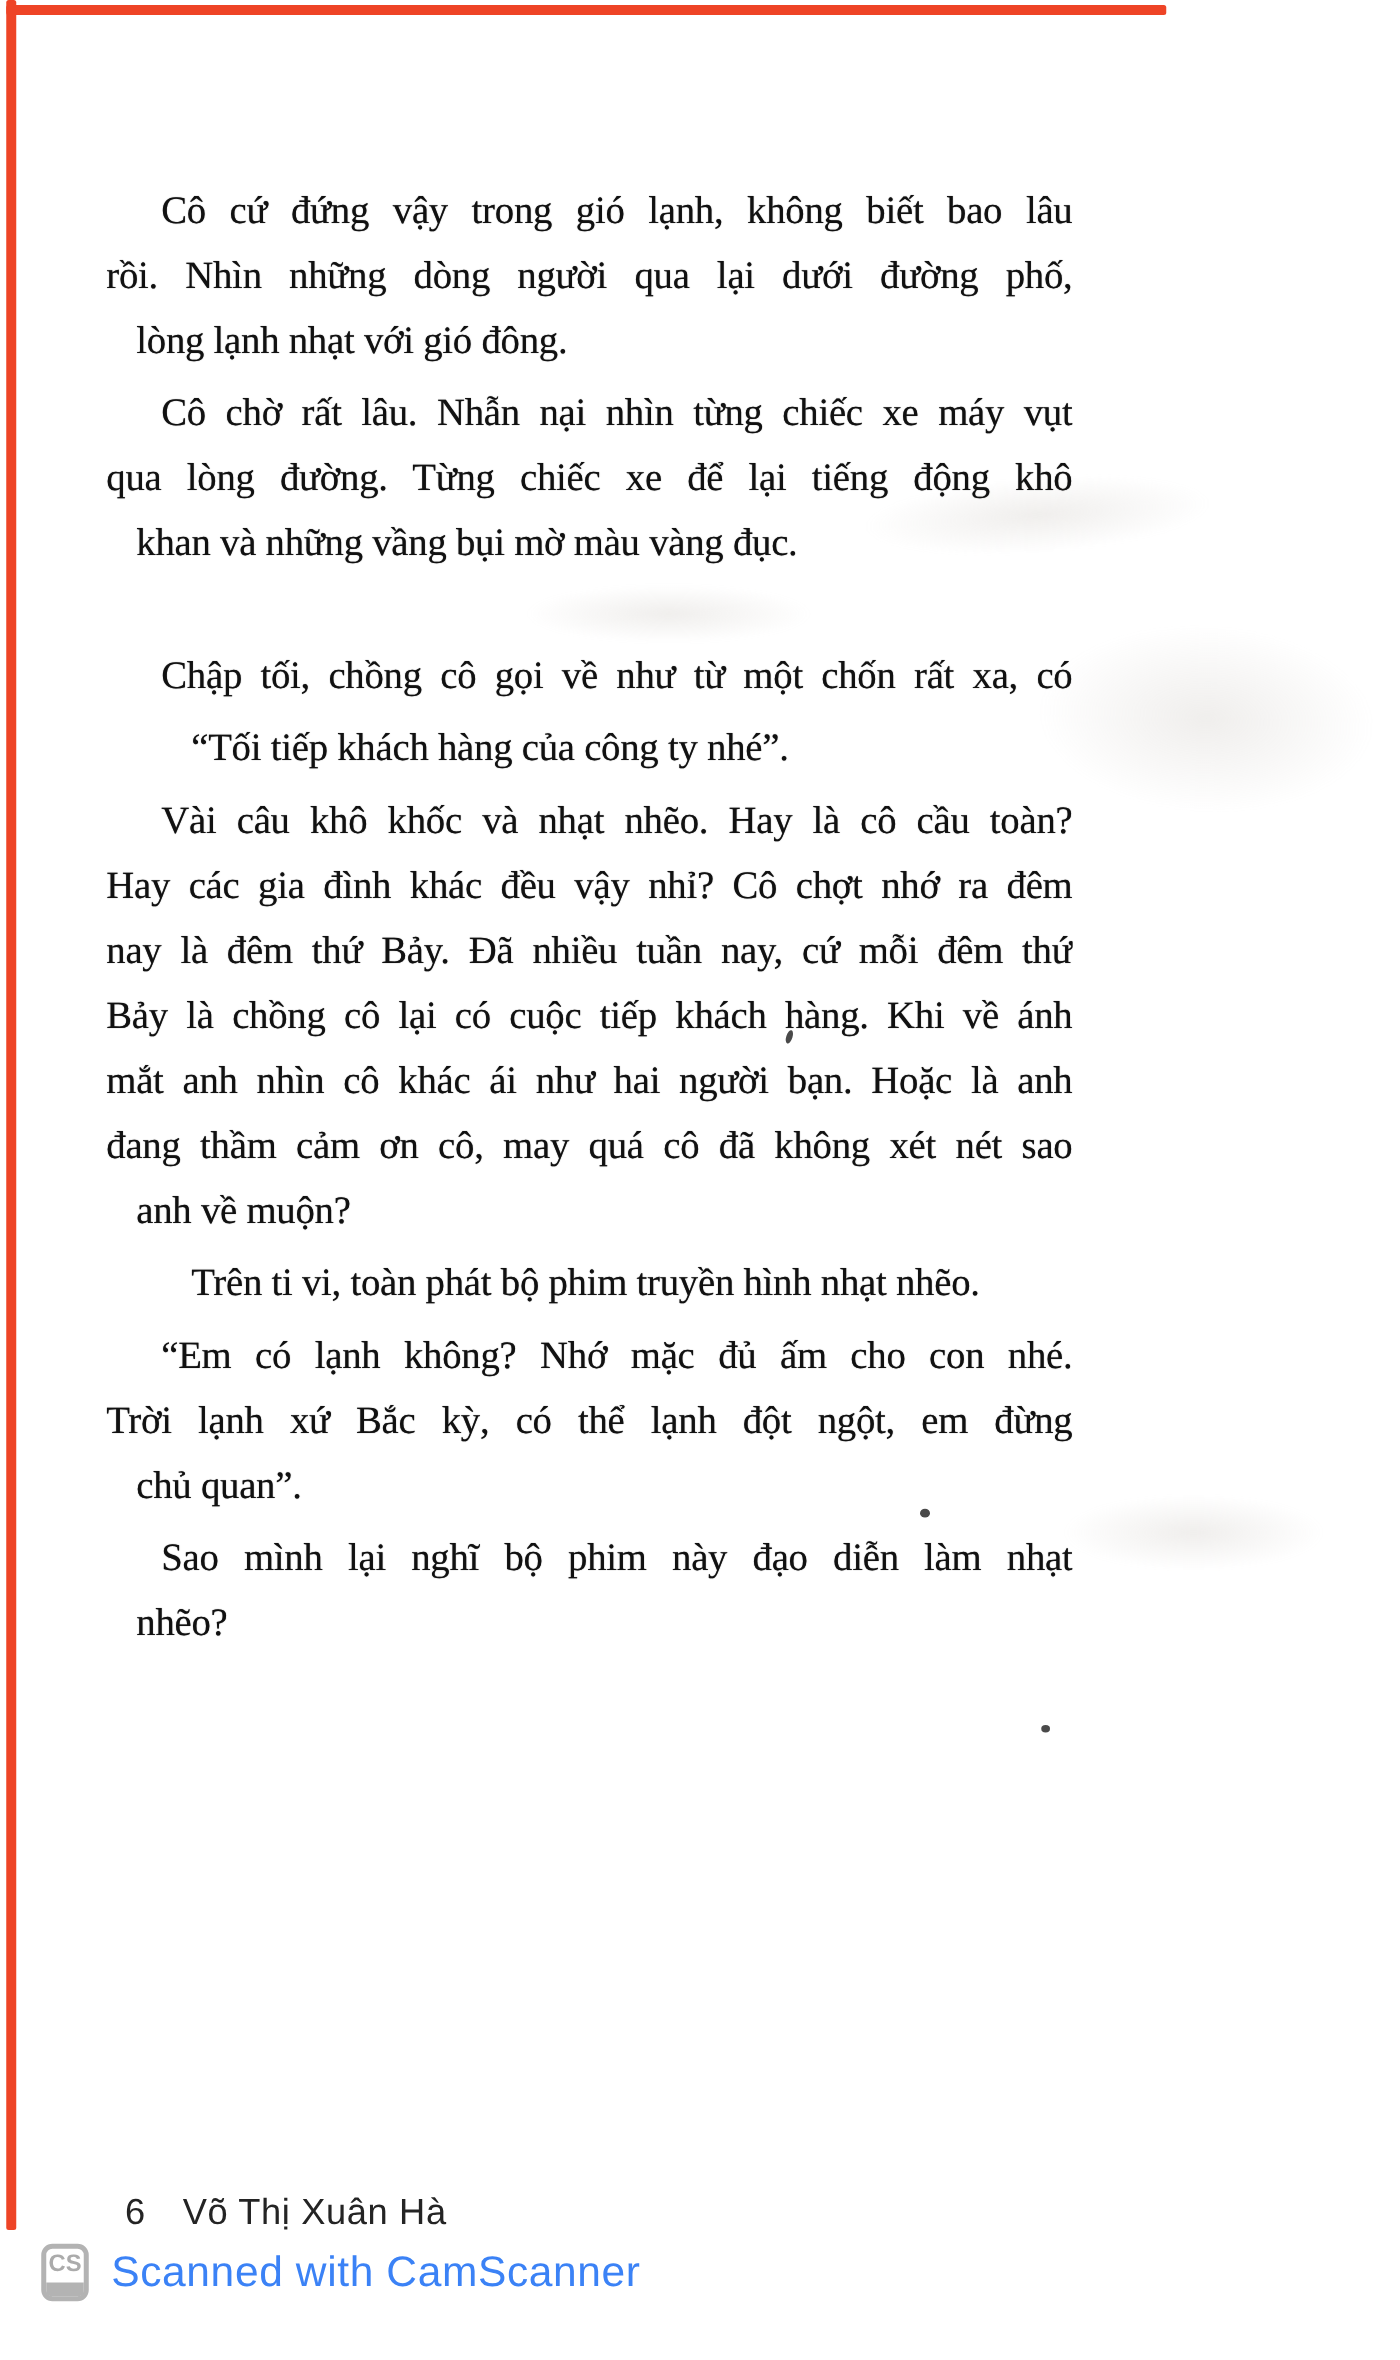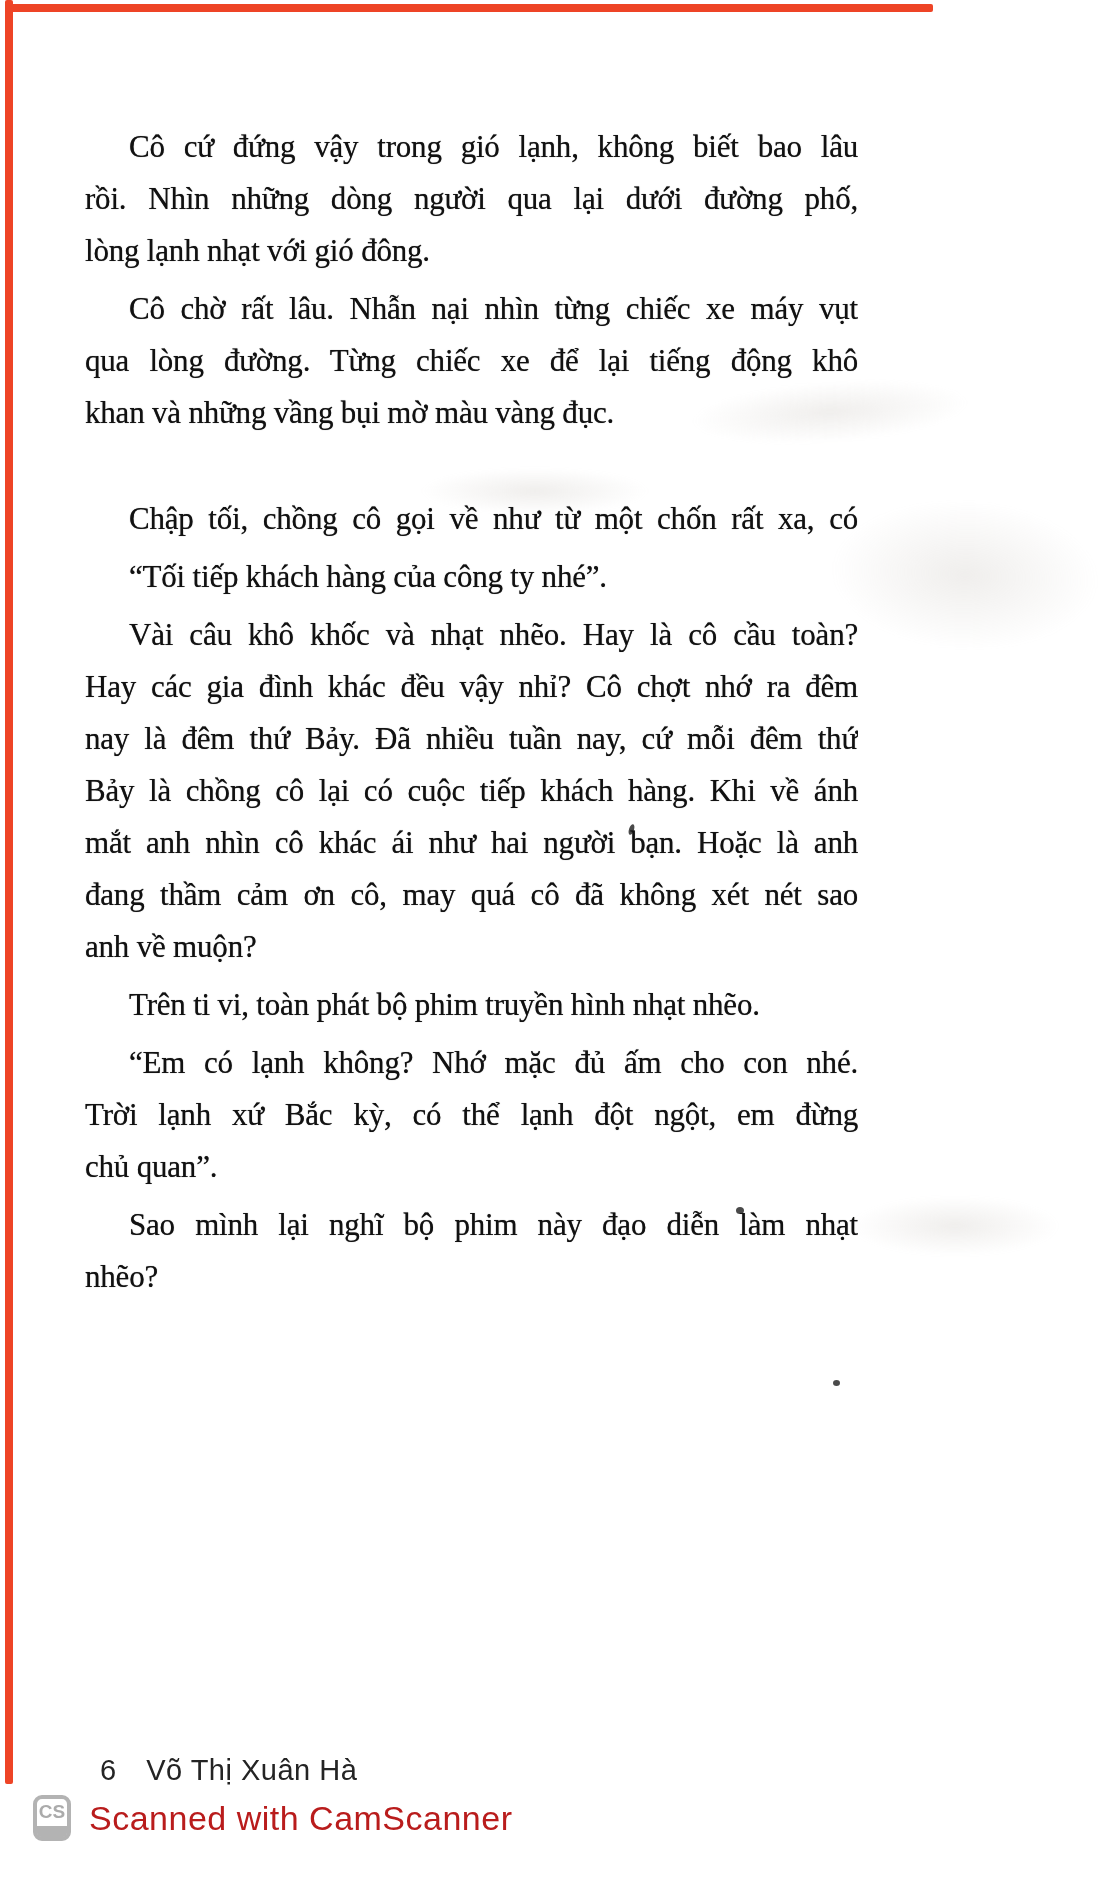"Cô cứ đứng vậy trong" .body-text { top: 121px -> 142px }
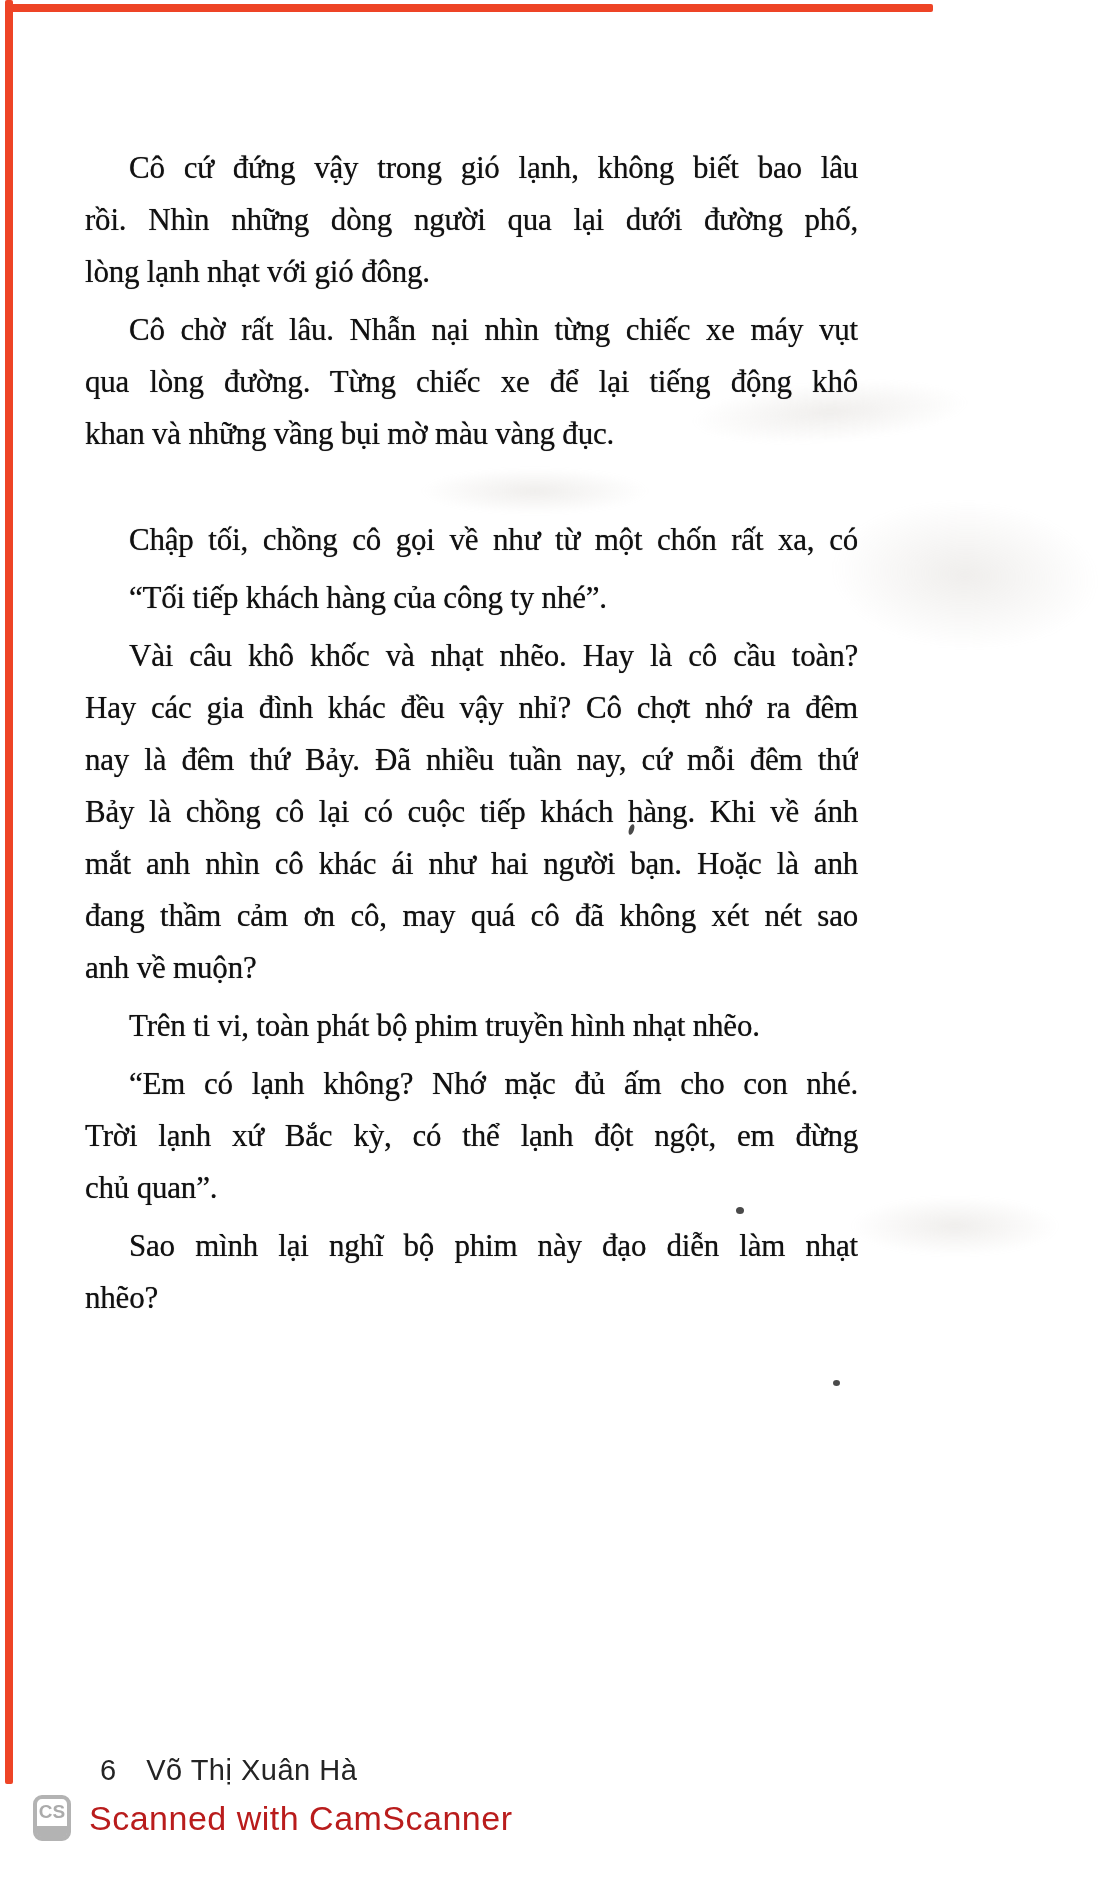"lòng lạnh nhạt với gió" .line.left { margin-left: none -> 24px }
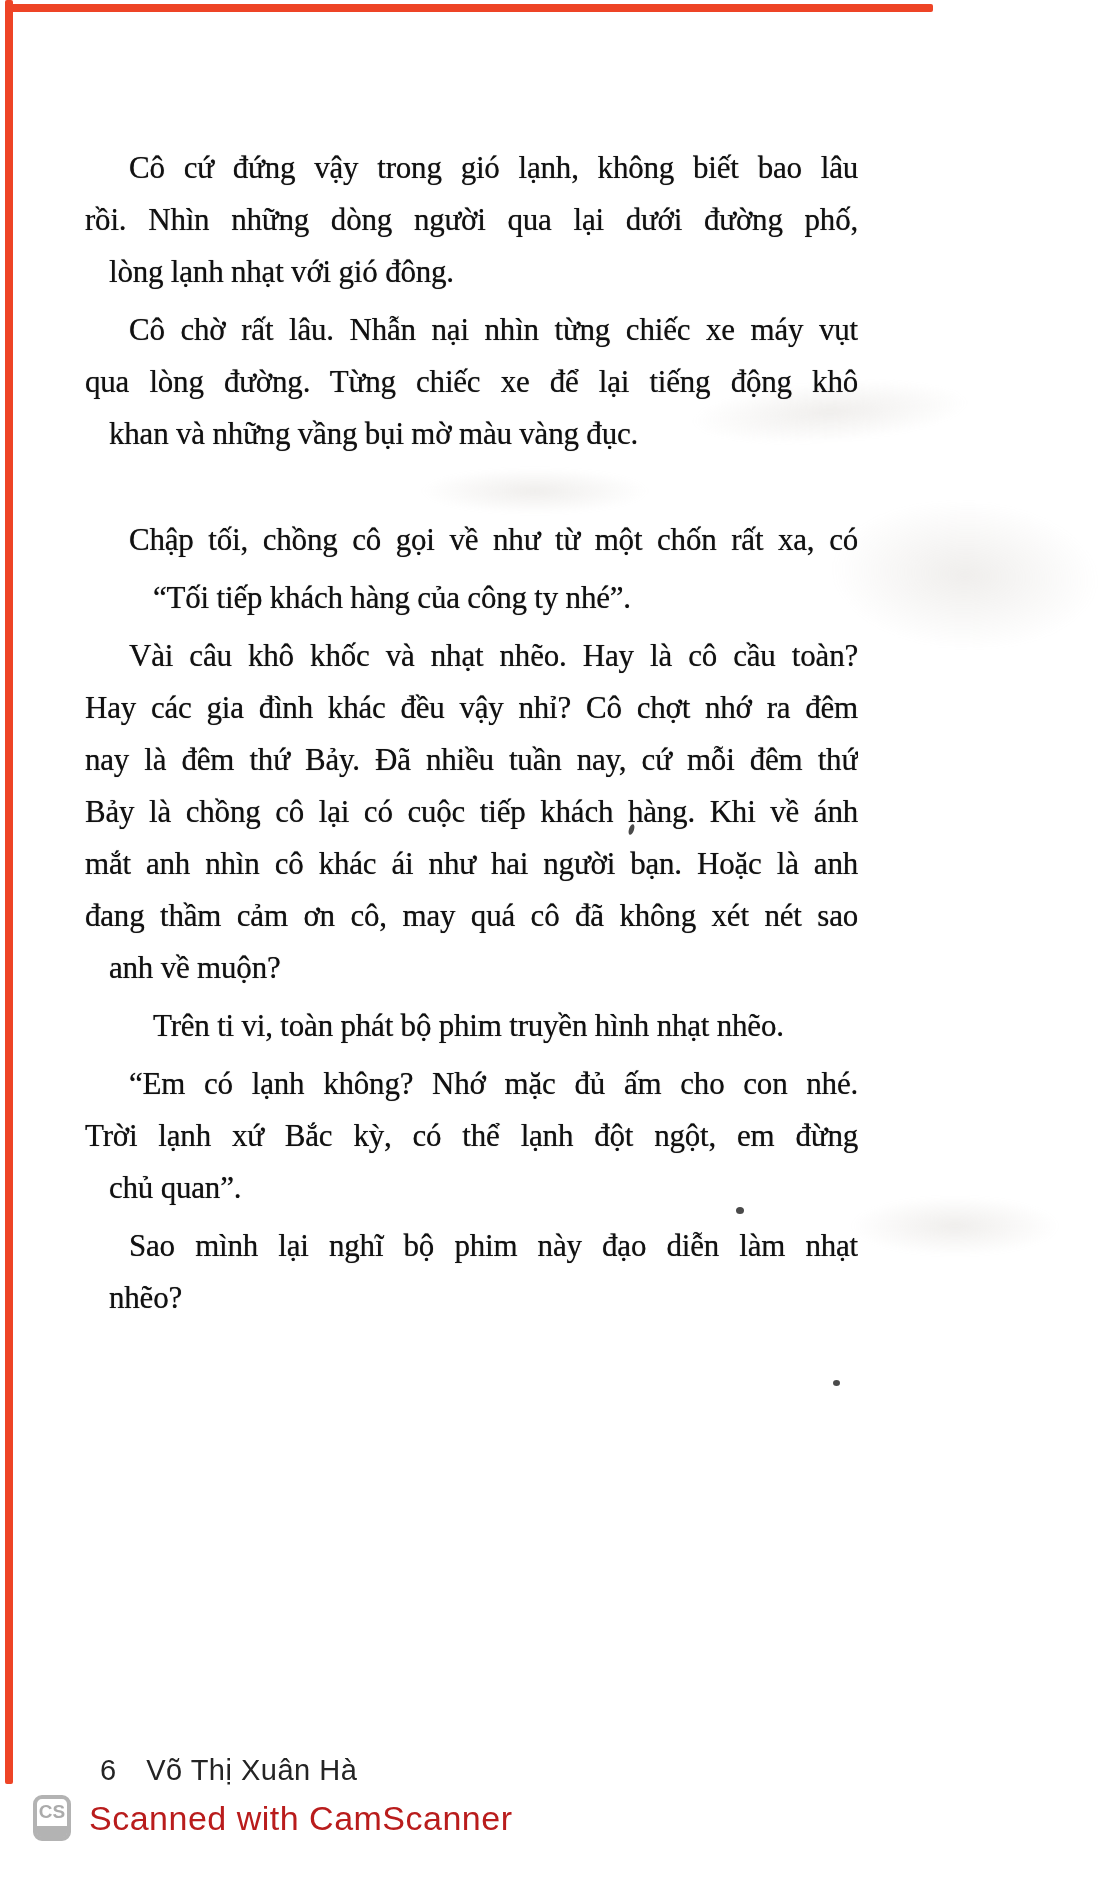"Scanned with CamScanner" .wm-text { color: #b91c1c -> #3b82f6 }
